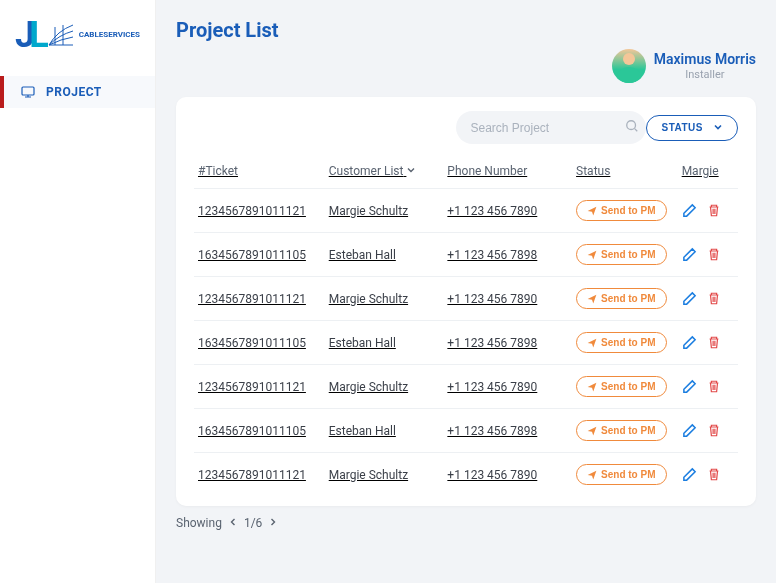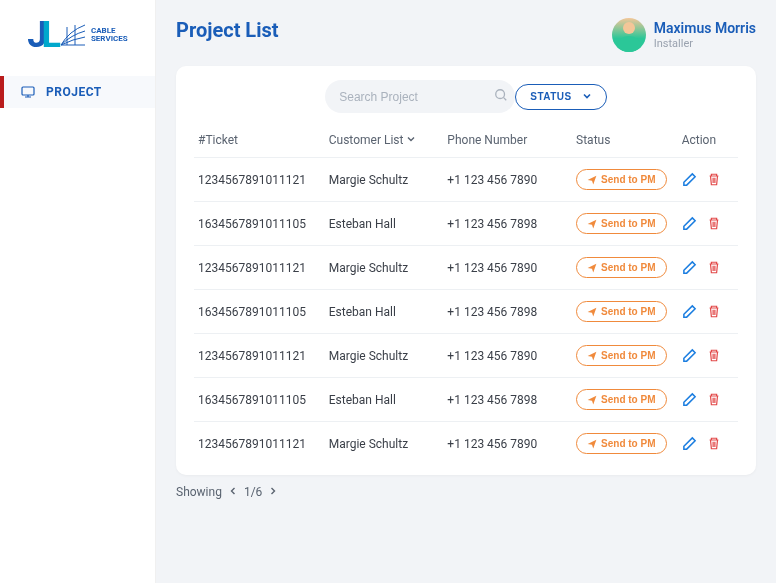"CABLE" .logo-text { flex-direction: column -> none }
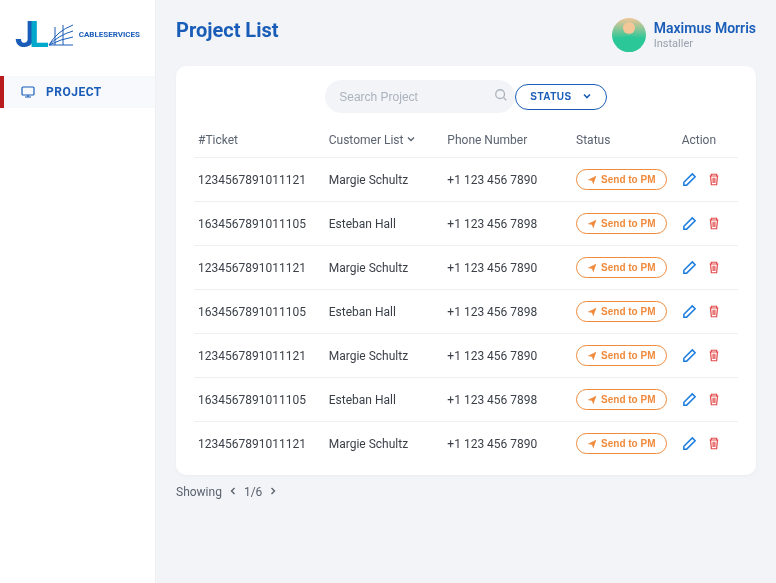"Project List" .header { text-align: none -> center }
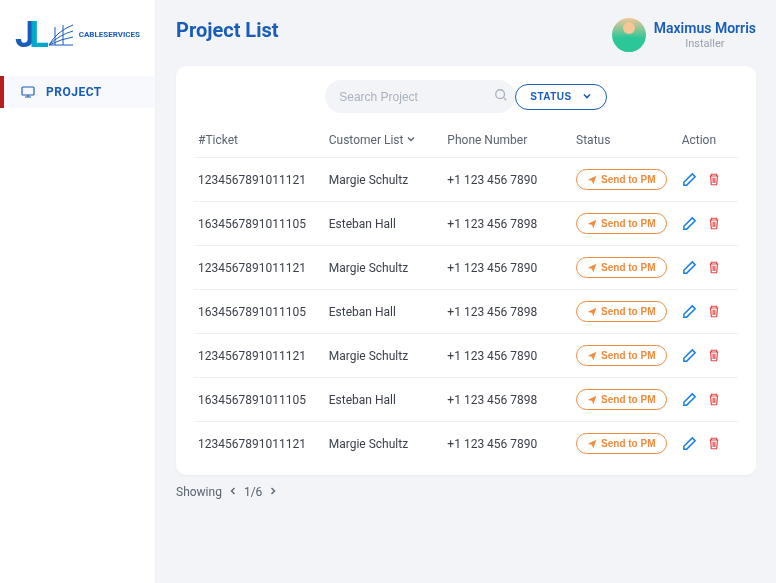"Maximus Morris" .user { margin-top: none -> 31px }
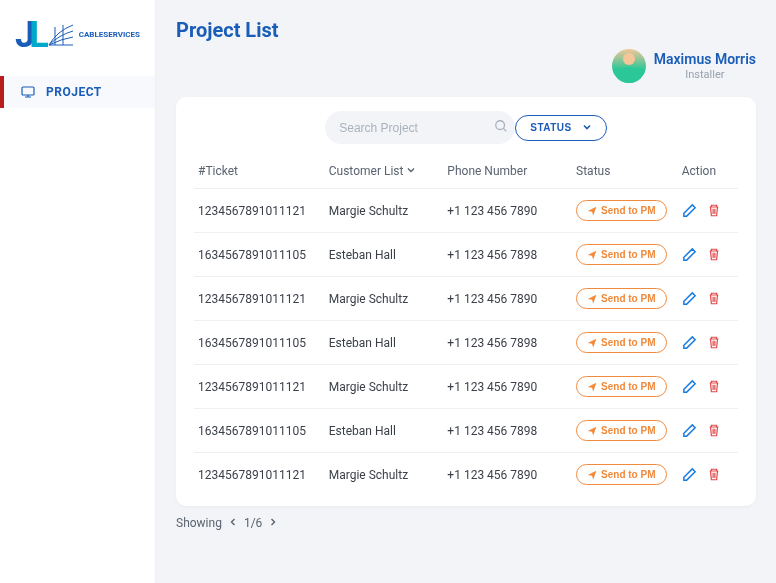"Search Project" .toolbar { justify-content: center -> flex-end }
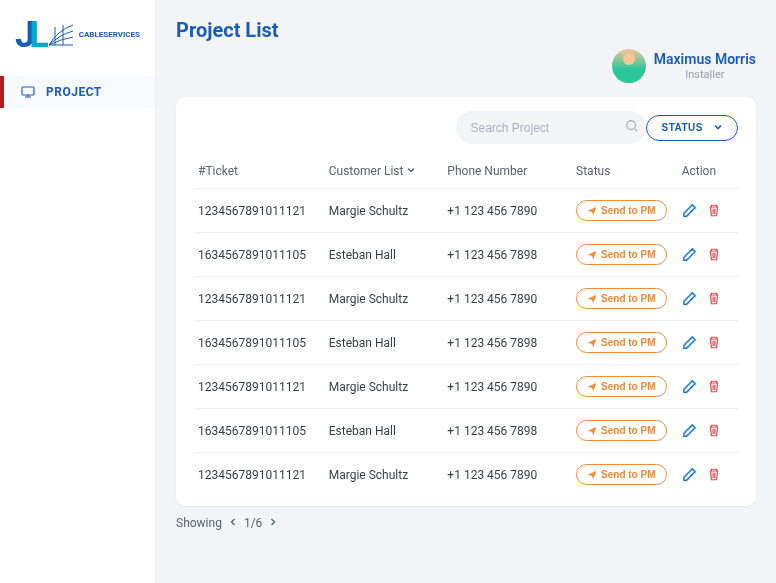"#Ticket" table { text-decoration: none -> underline }
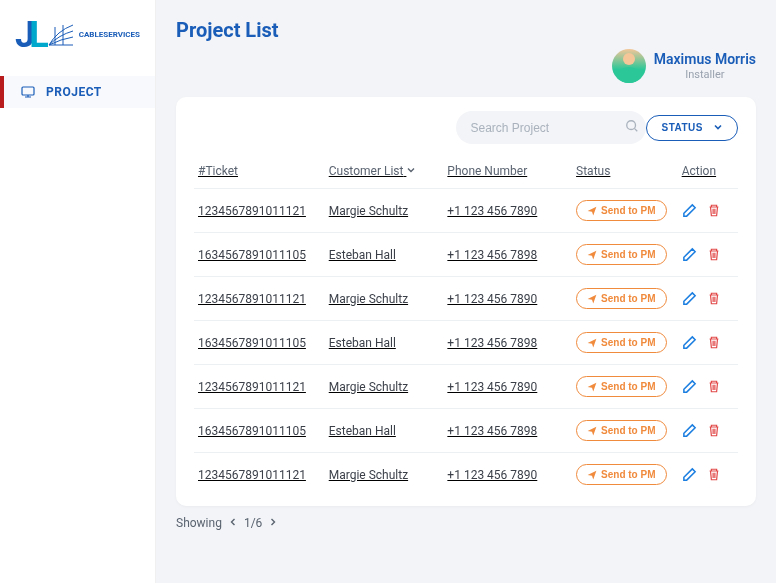"Action" th.col-action { text: Action -> Margie }
